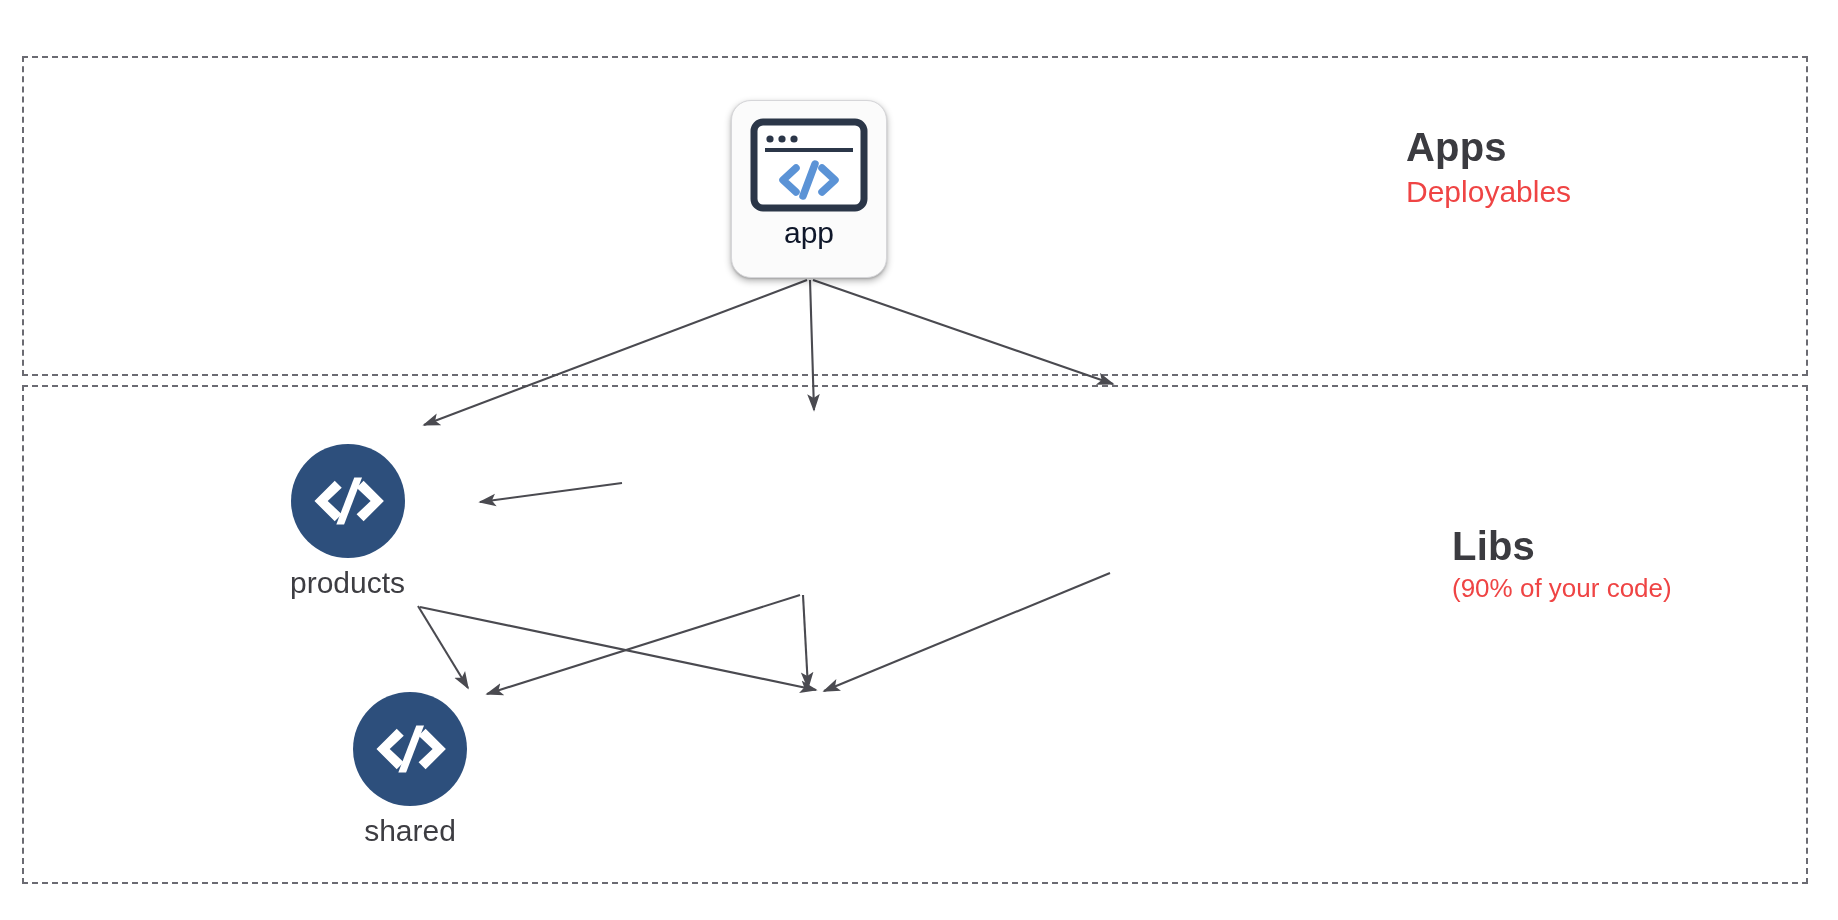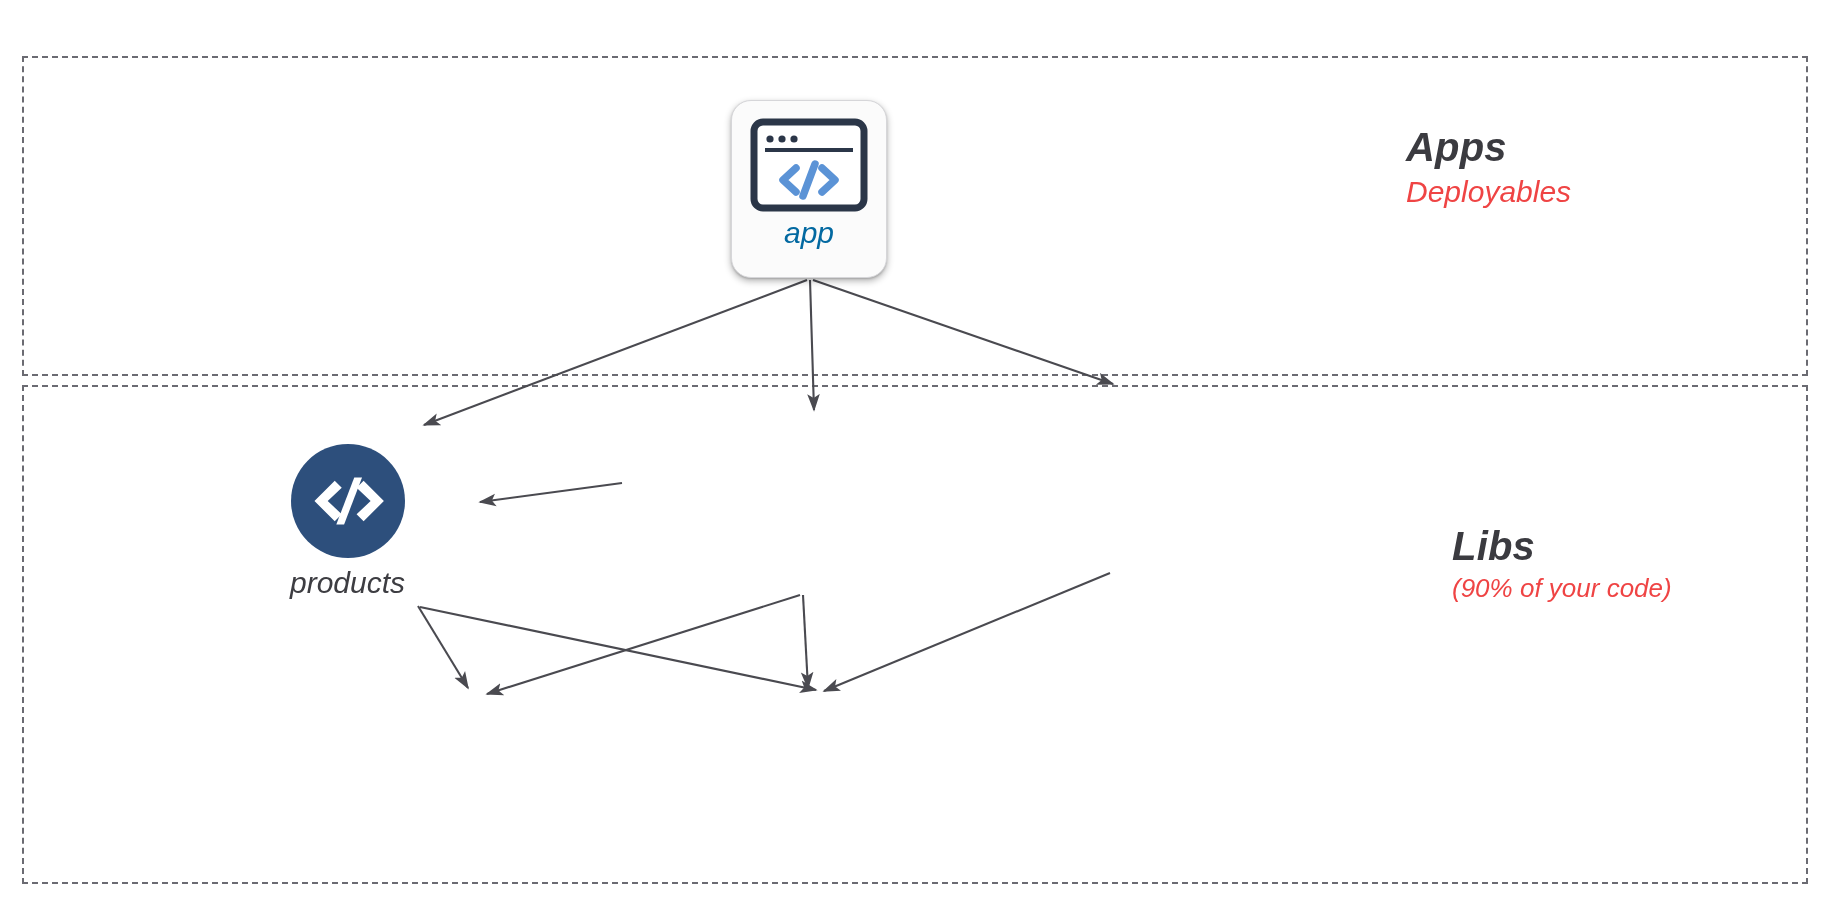"Apps" #canvas { font-style: italic -> none }
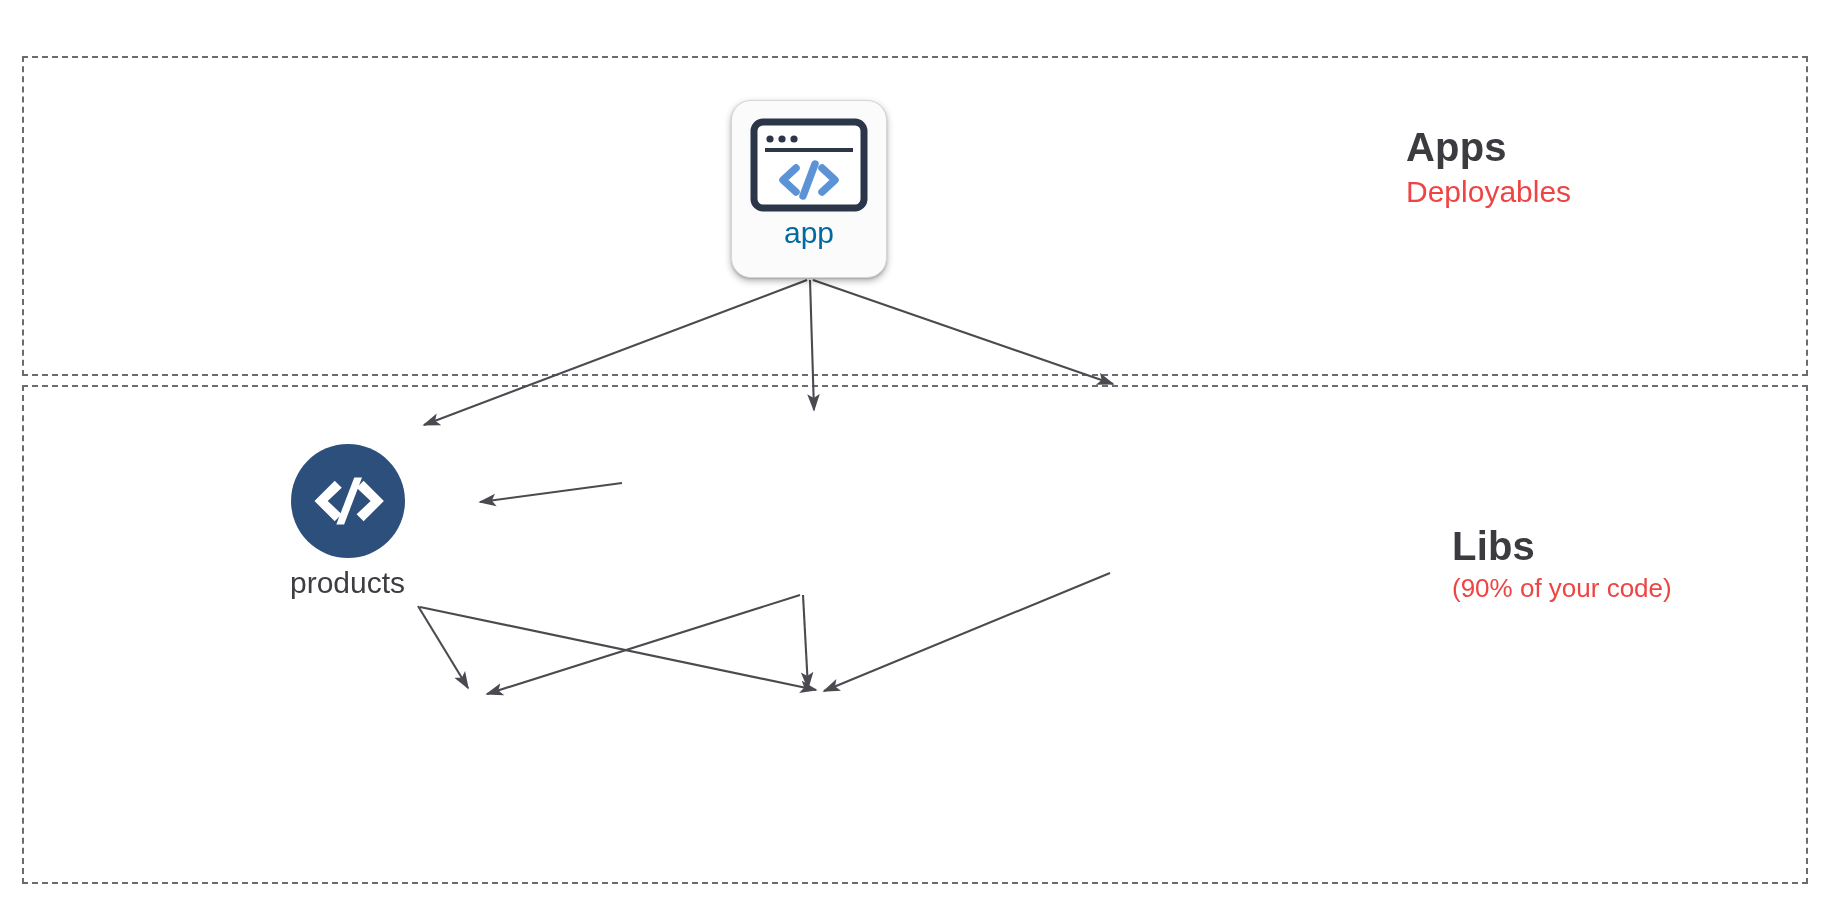"app" #node-app .node-label { color: #0369a1 -> #0f172a }
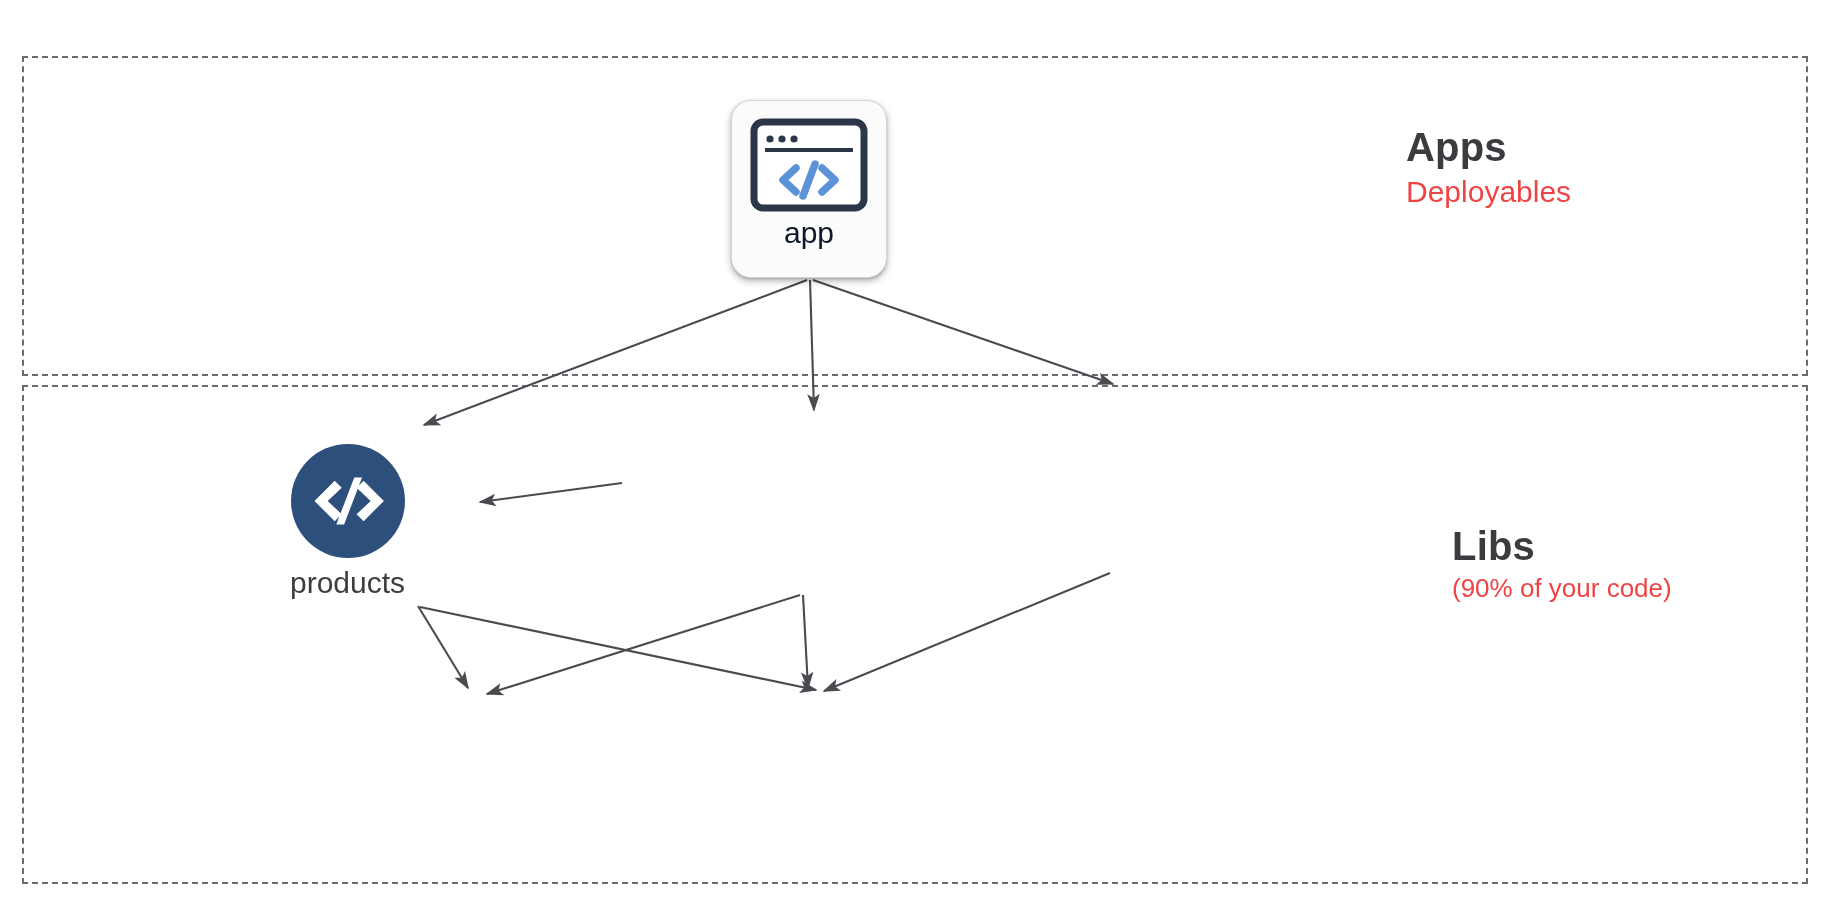"shared" div.lib-node { html: none -> <div> <div> <svg> <g> <polygon></polygon> <polygon></polygon> <polygon></polygon> </g> </svg> </div> <span>shared</span> </div> }
